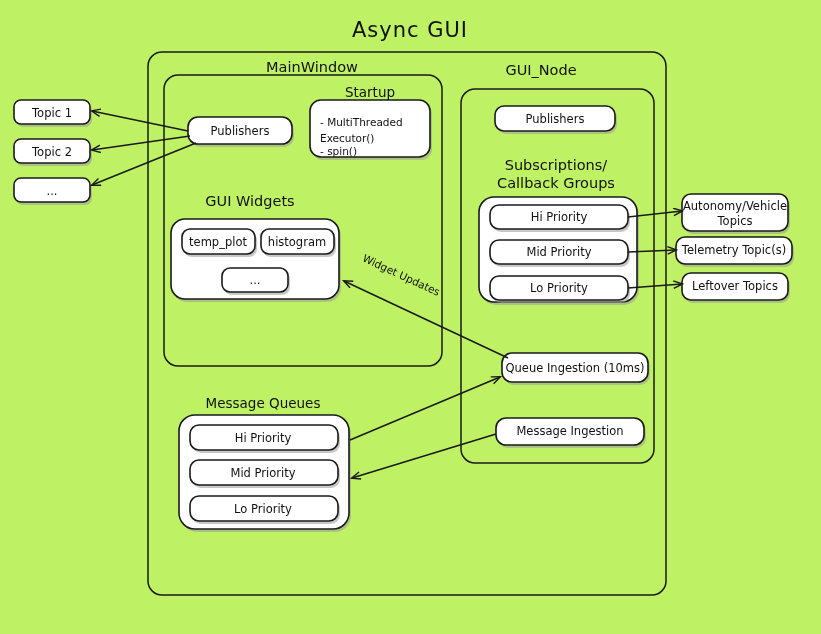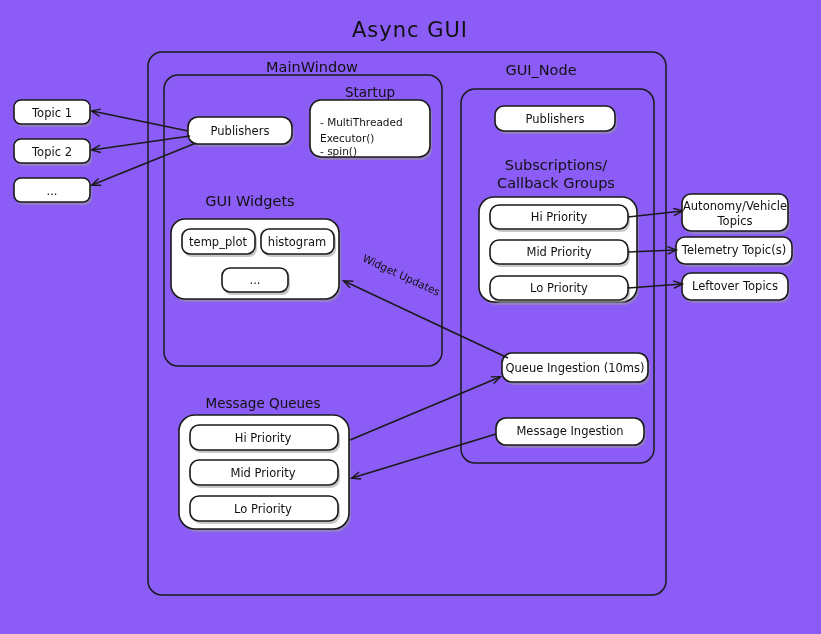"Async GUI" #canvas { background: #8b5cf6 -> #bef264 }
